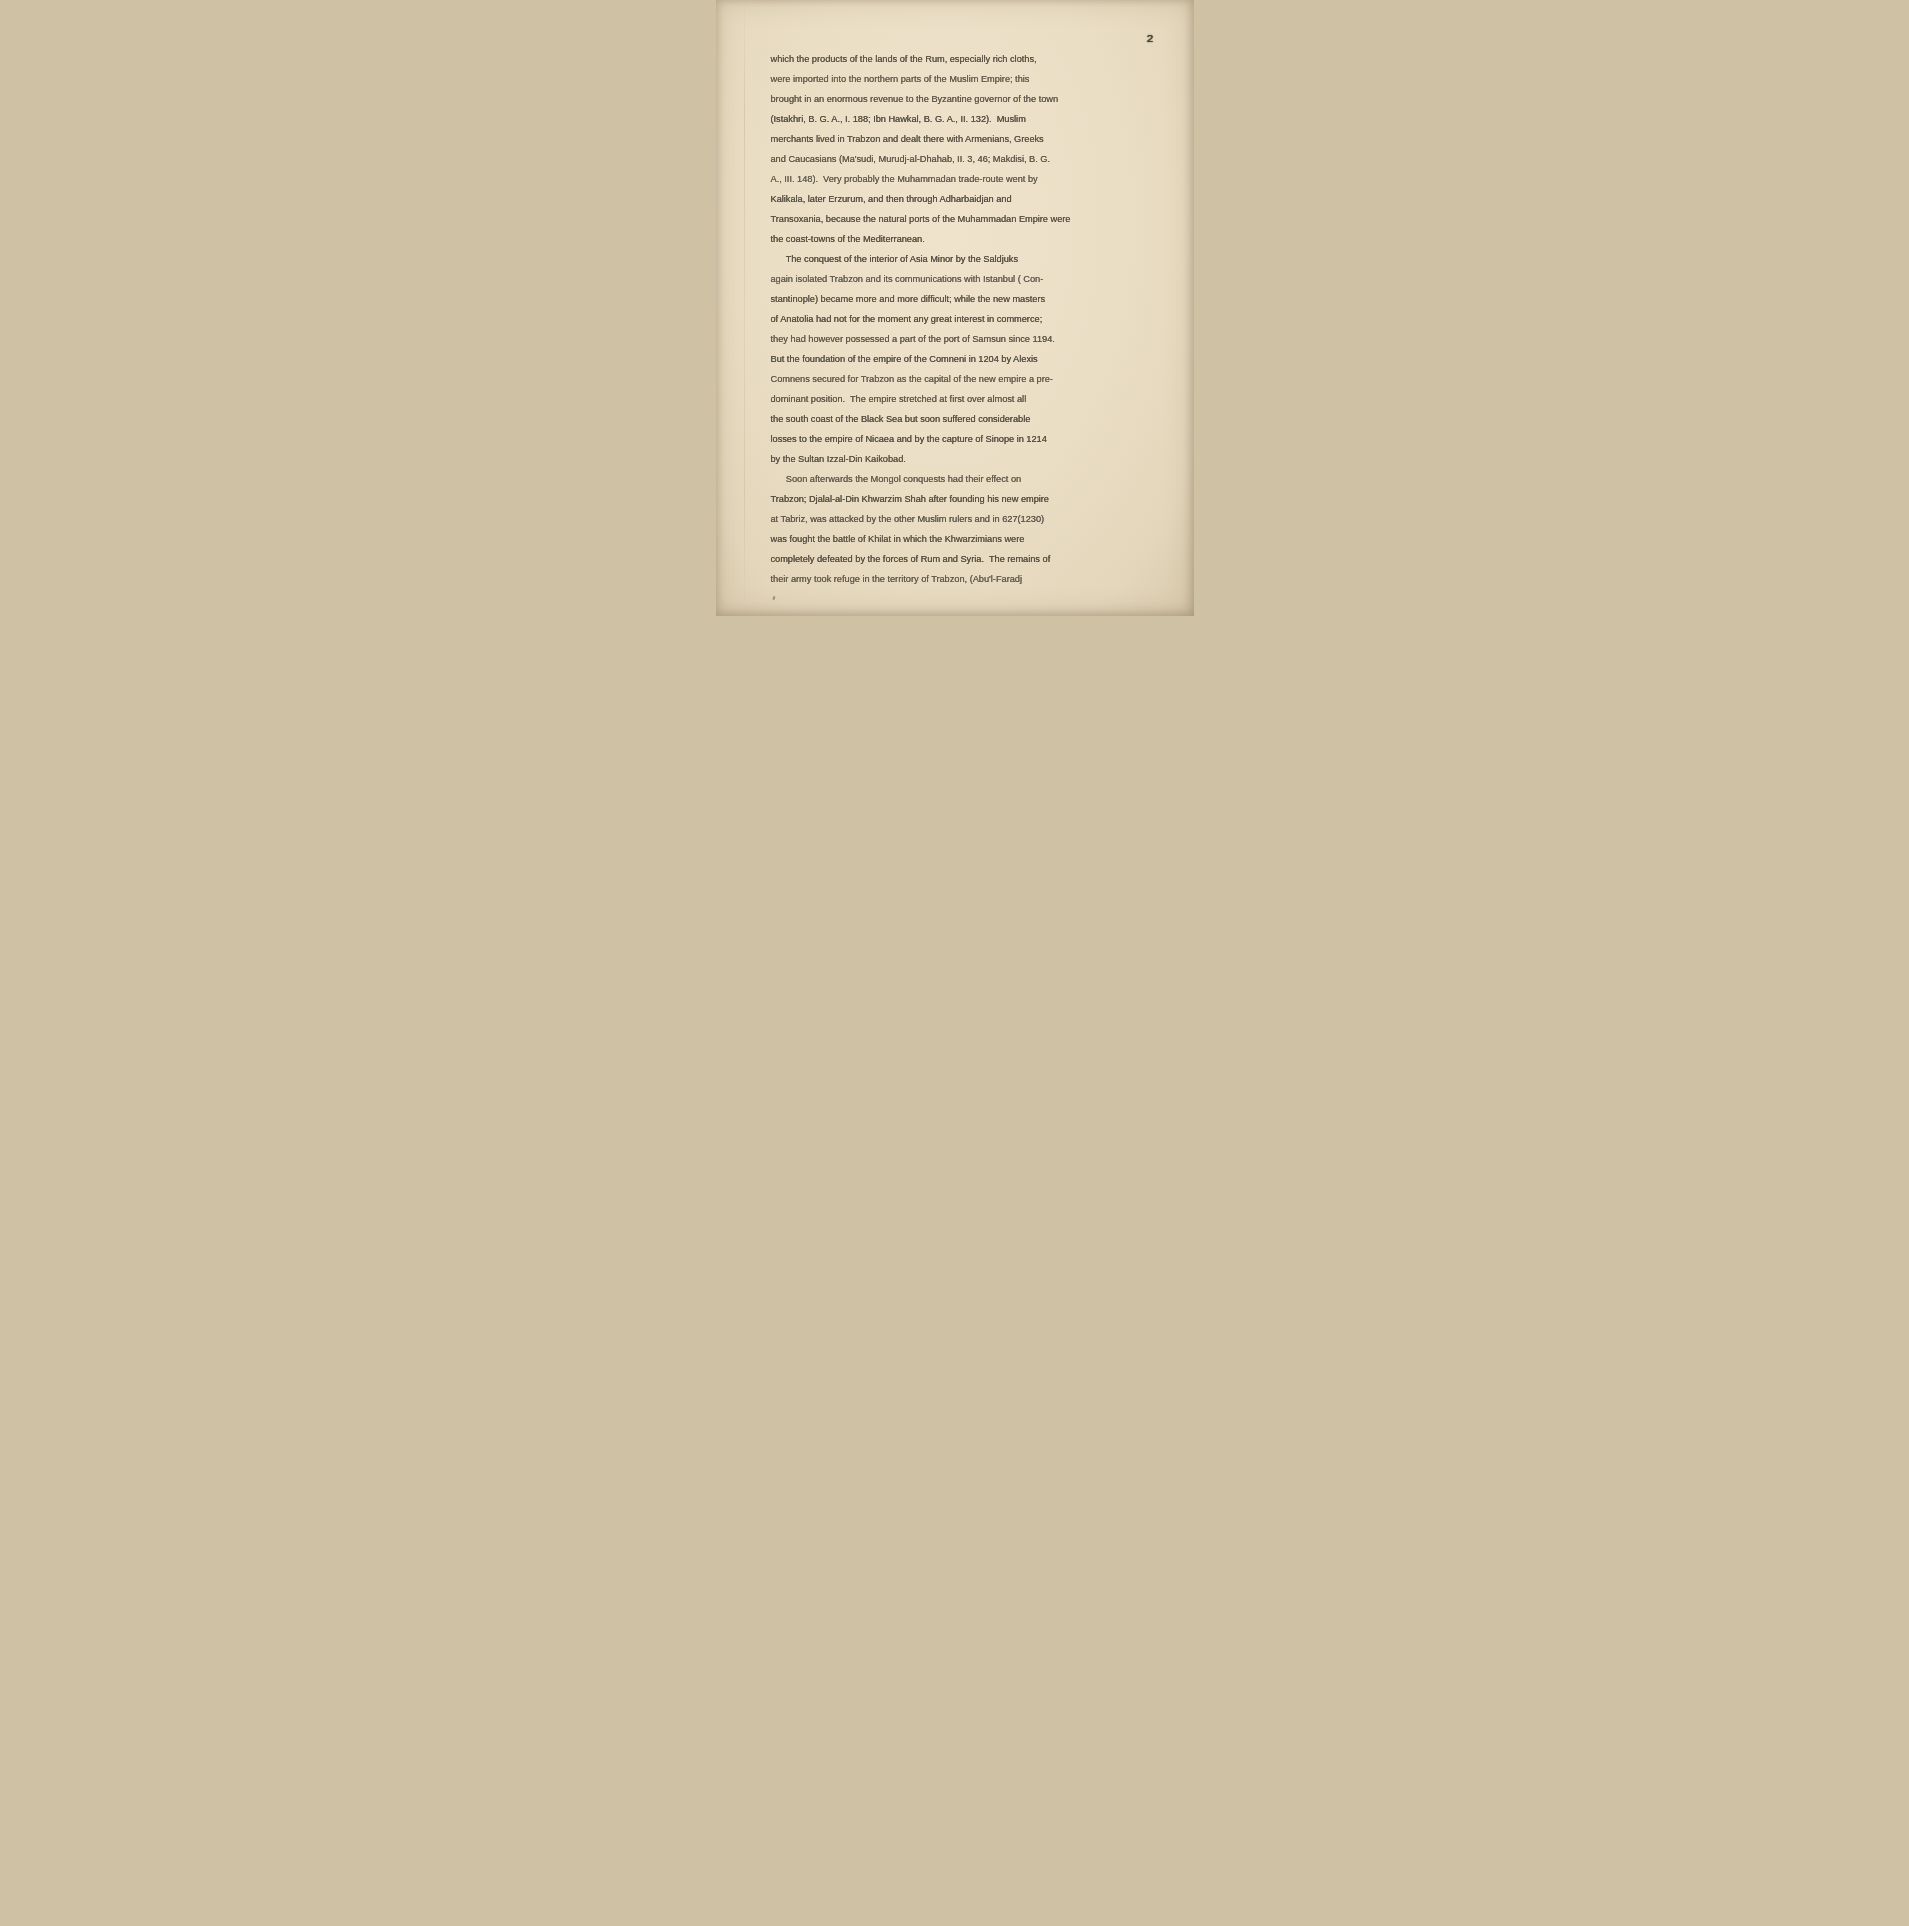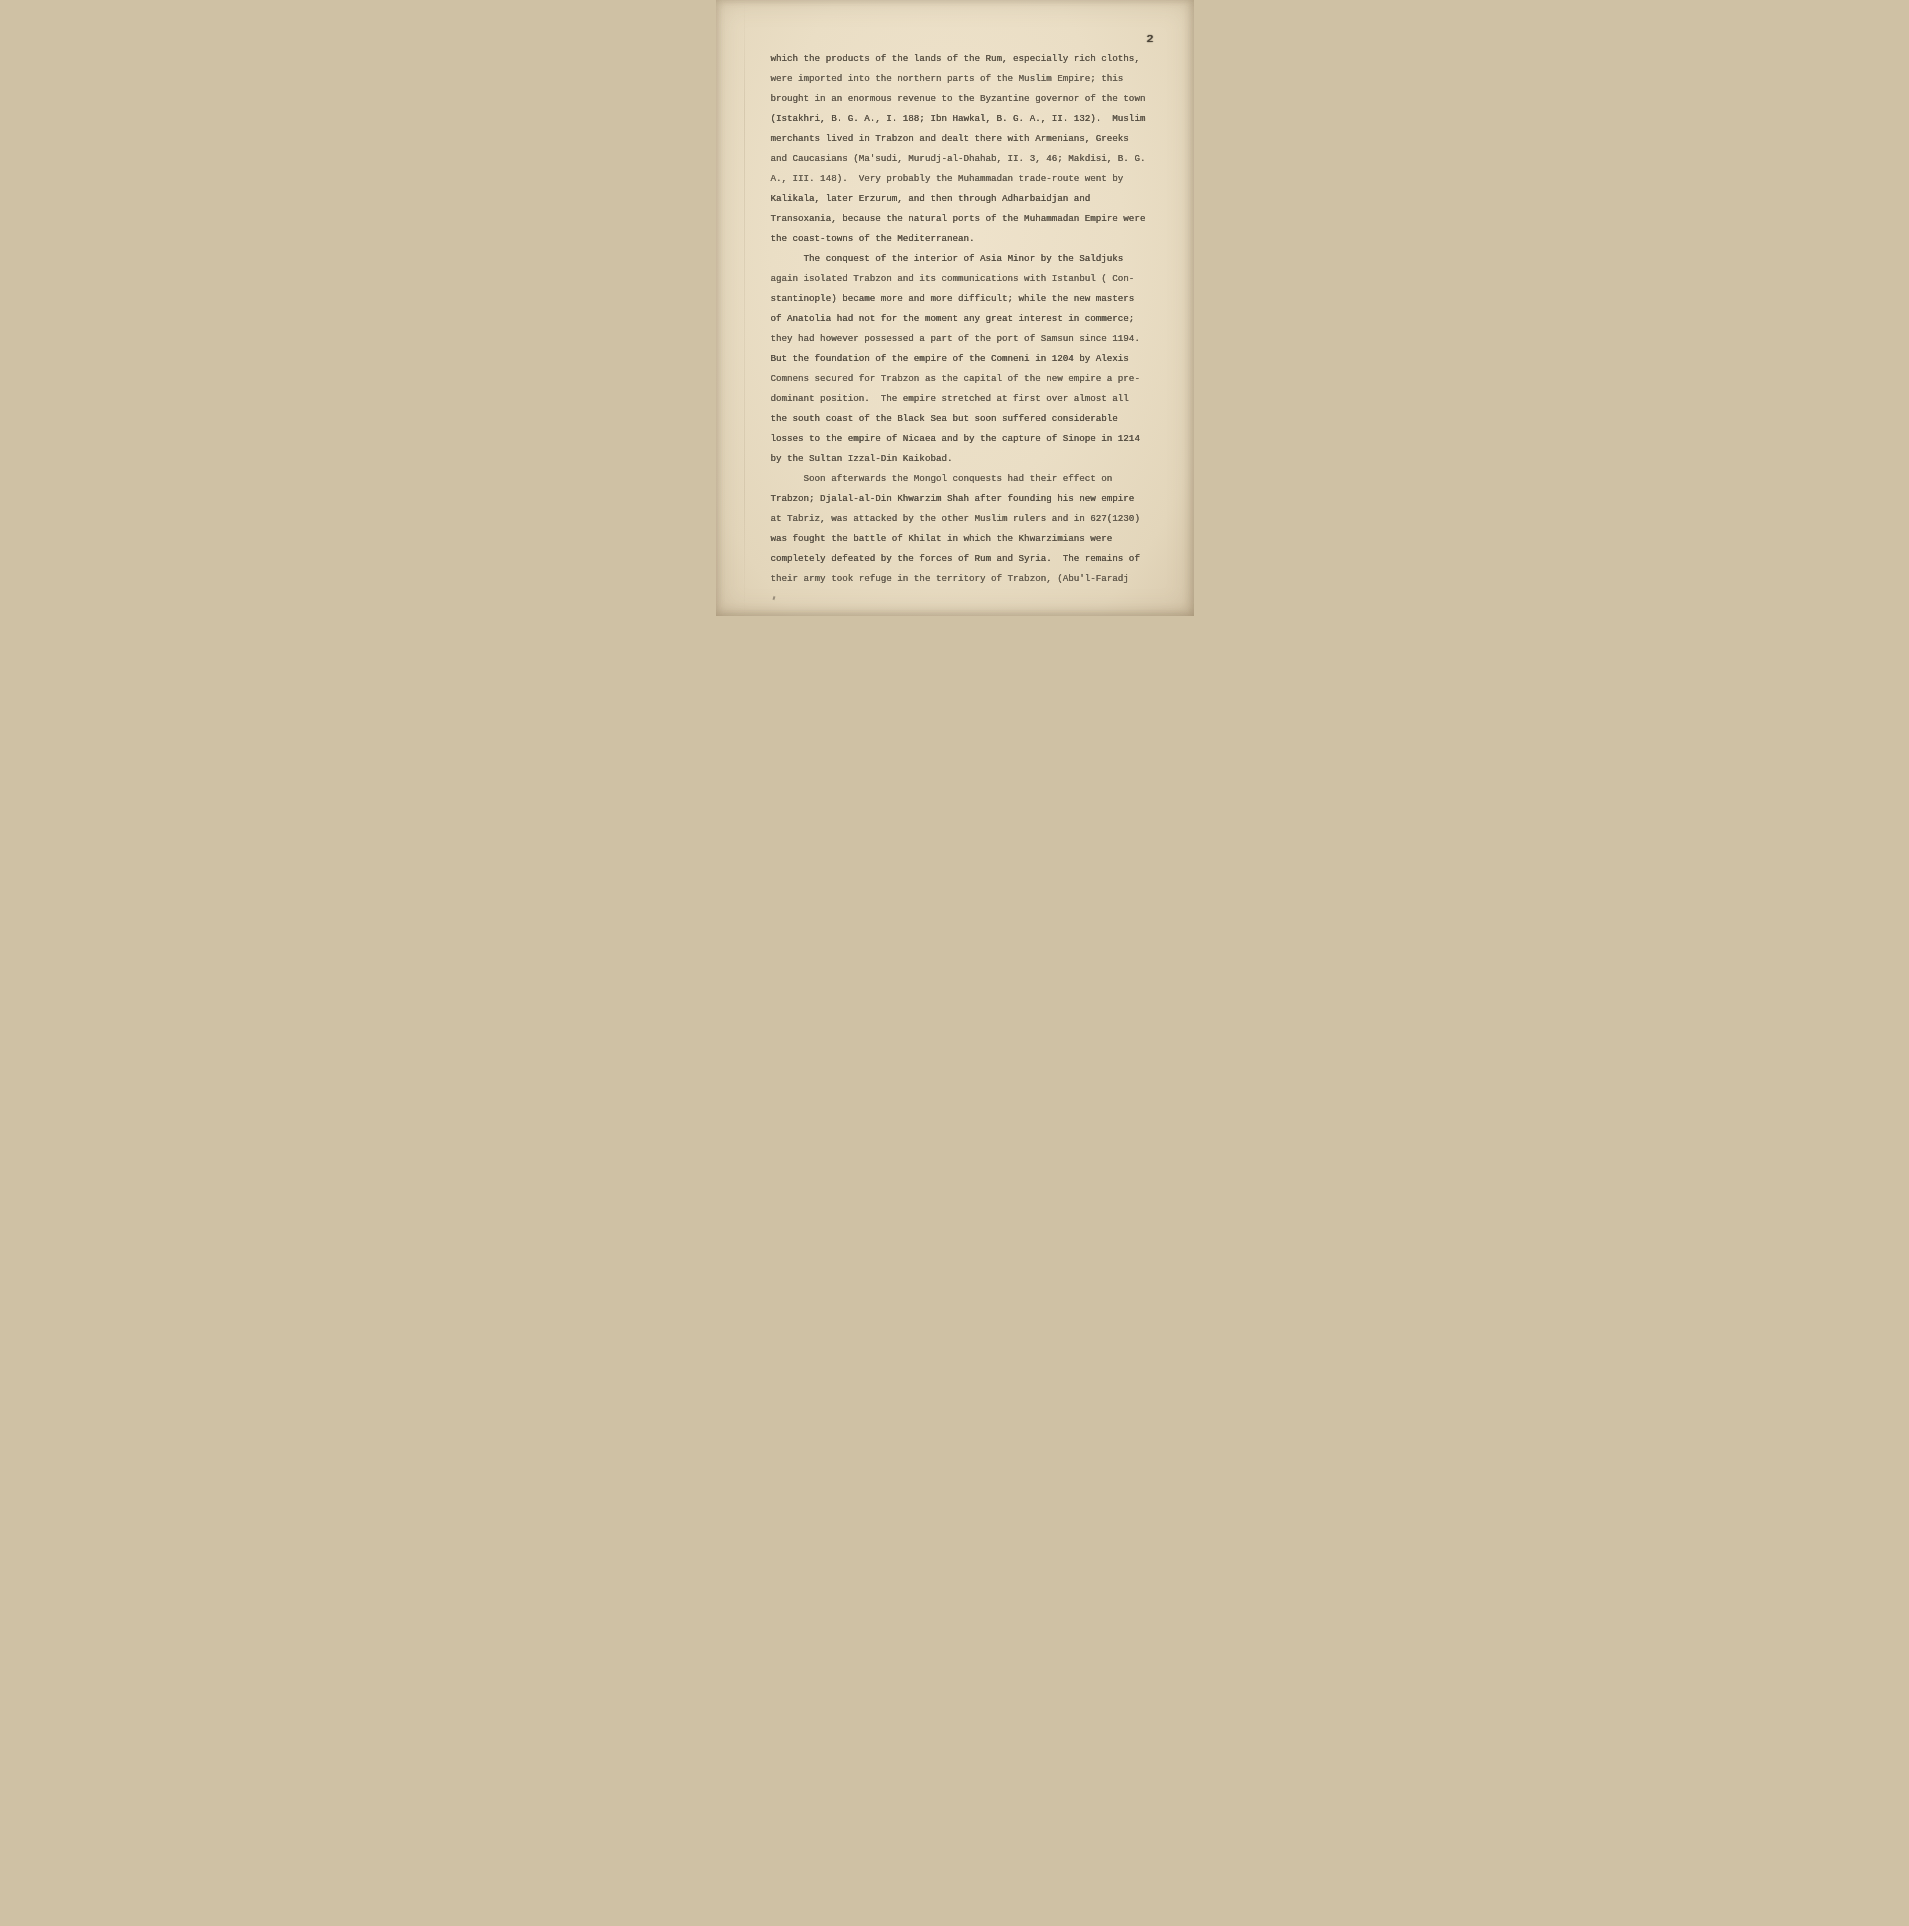"which the products of the" .text-block { font-family: Liberation Mono, monospace -> Liberation Sans, sans-serif }
